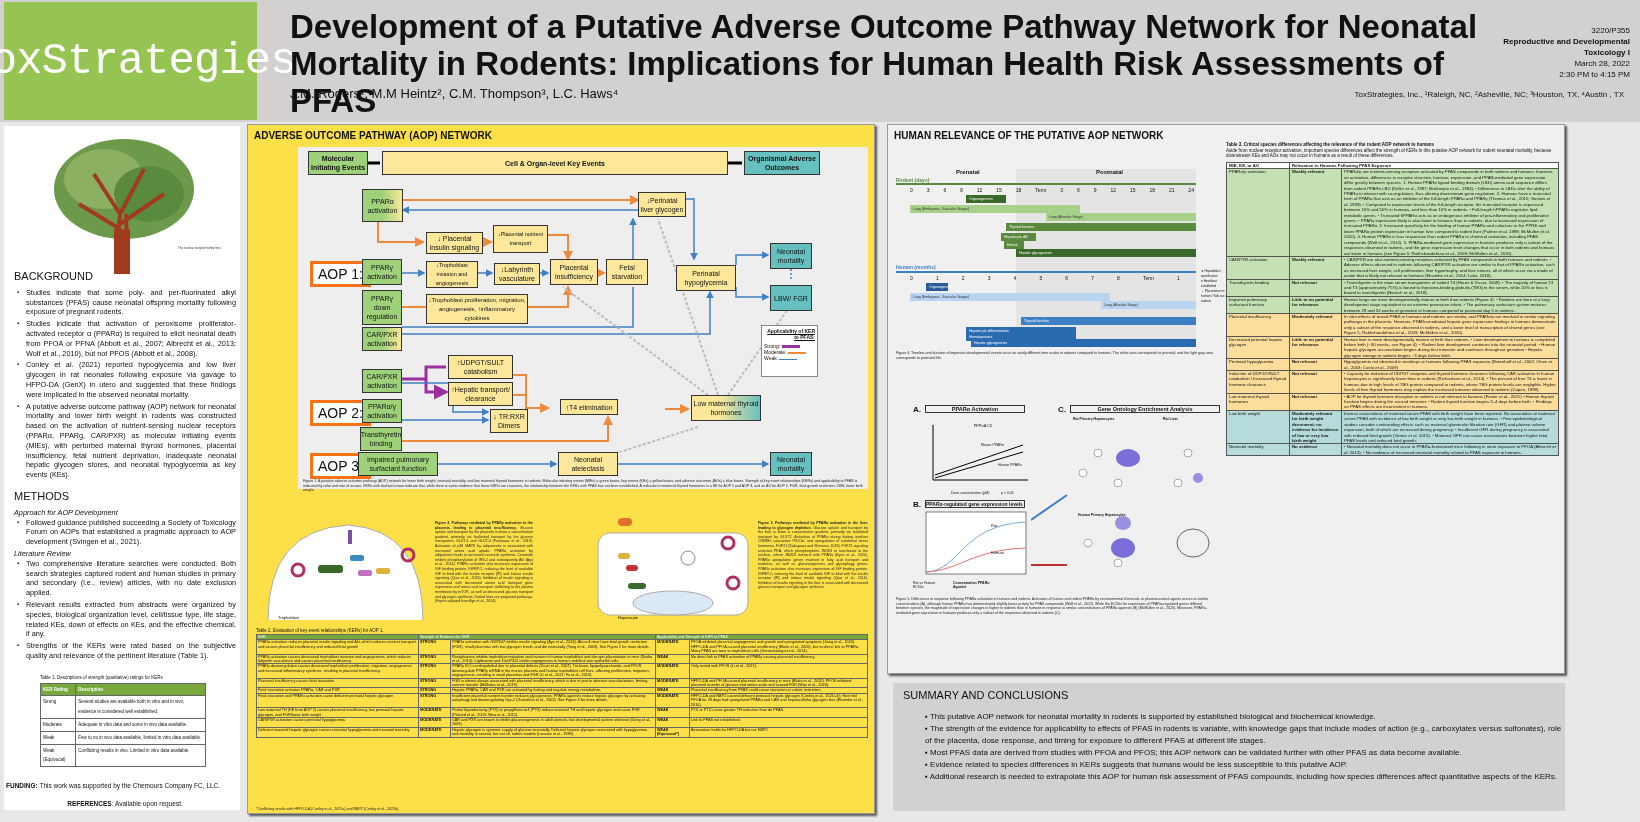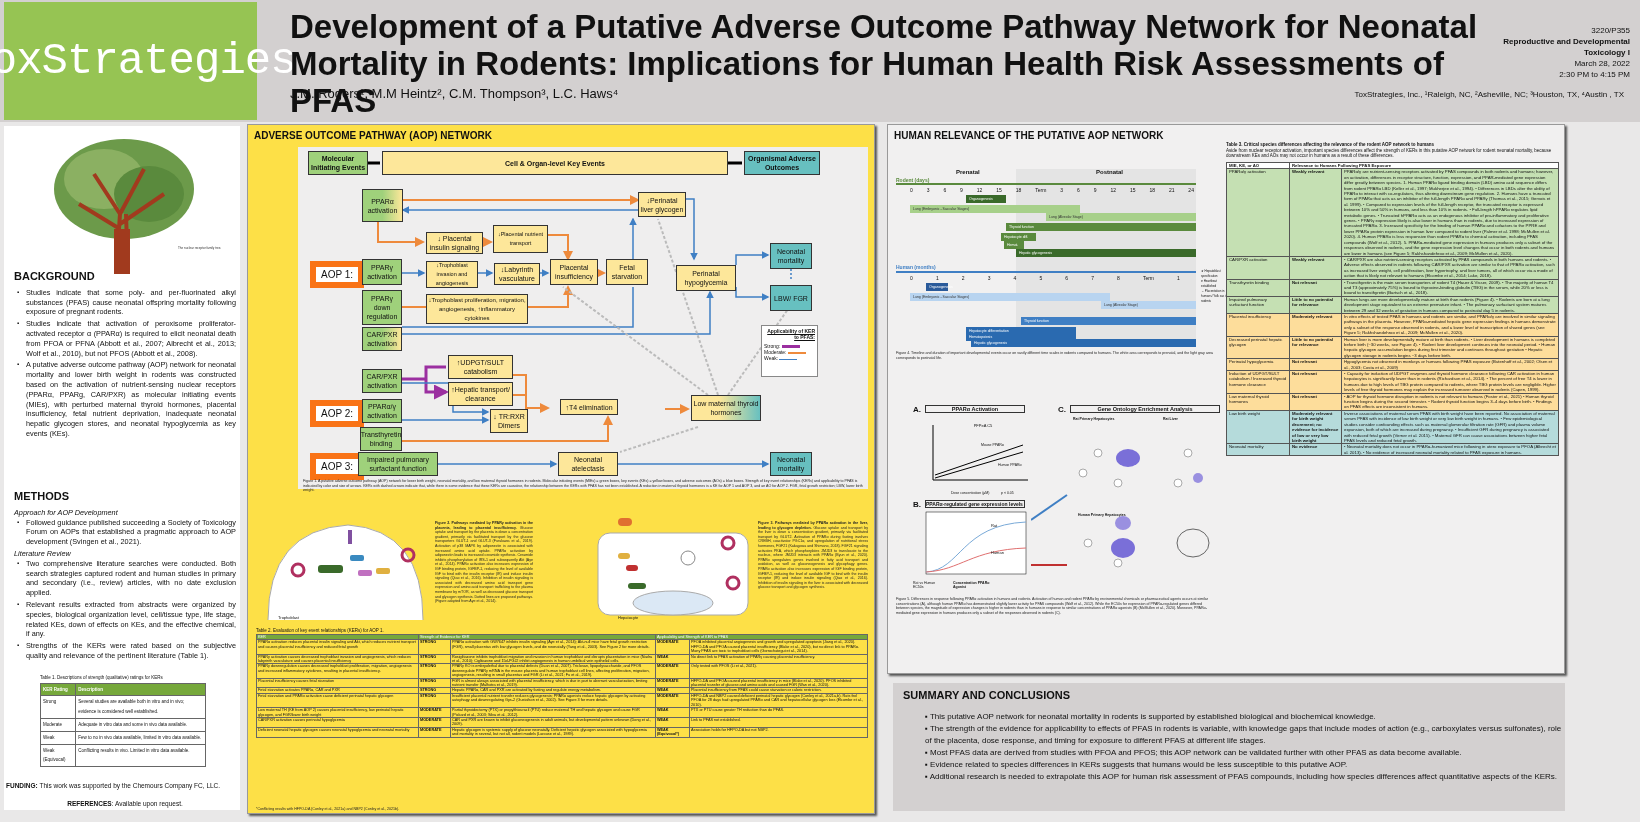"BACKGROUND" h2 { font-weight: bold -> normal }
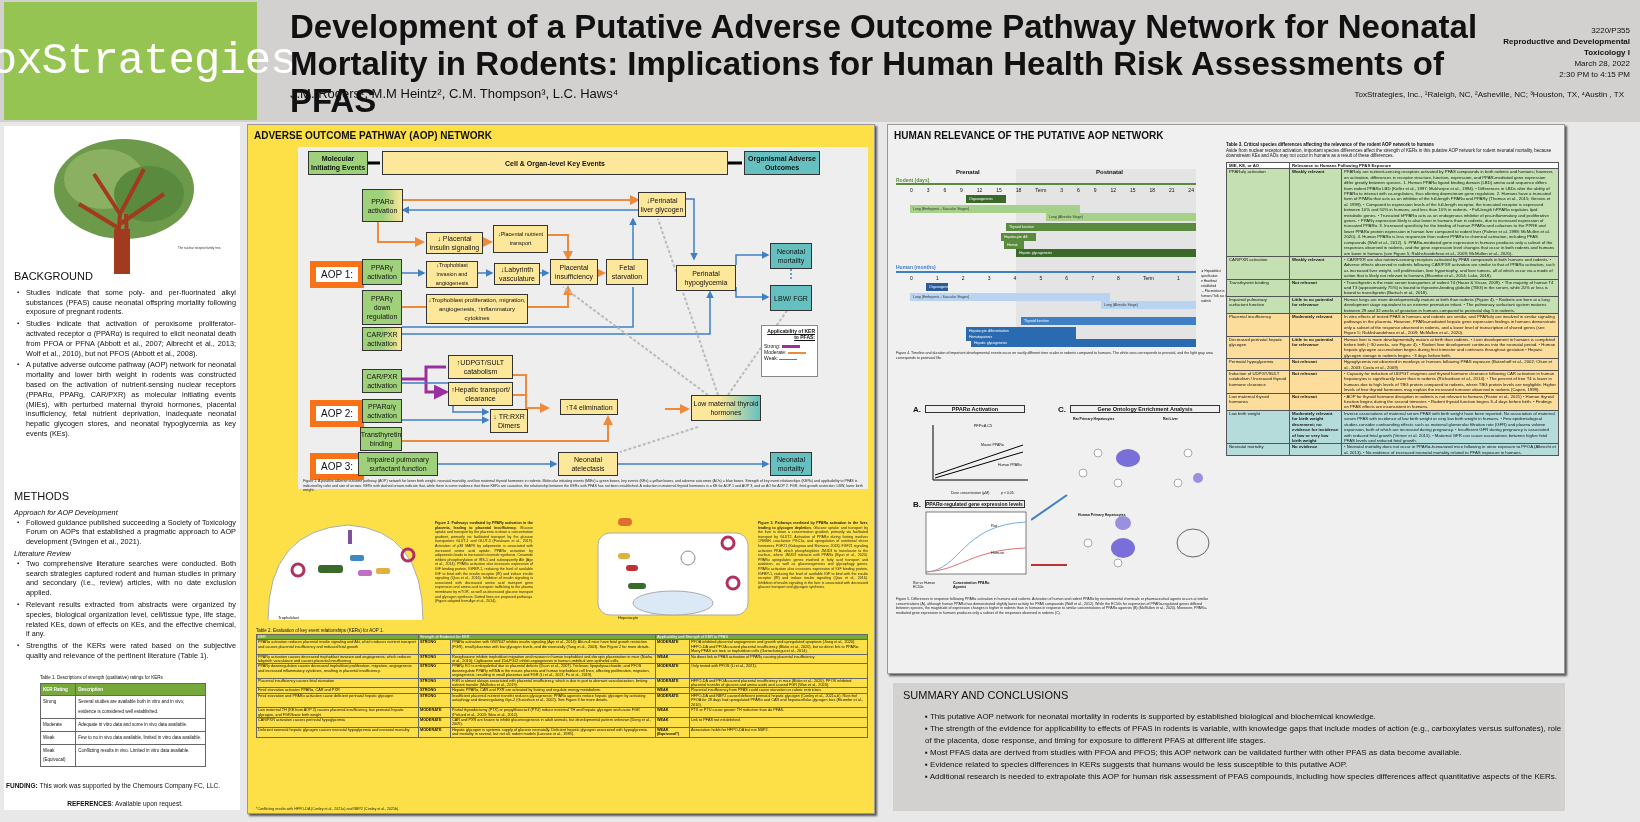"AOP 1:" .aop { border: 6px solid #f97316 -> 3px solid #f97316; font-size: 10px -> 14px }
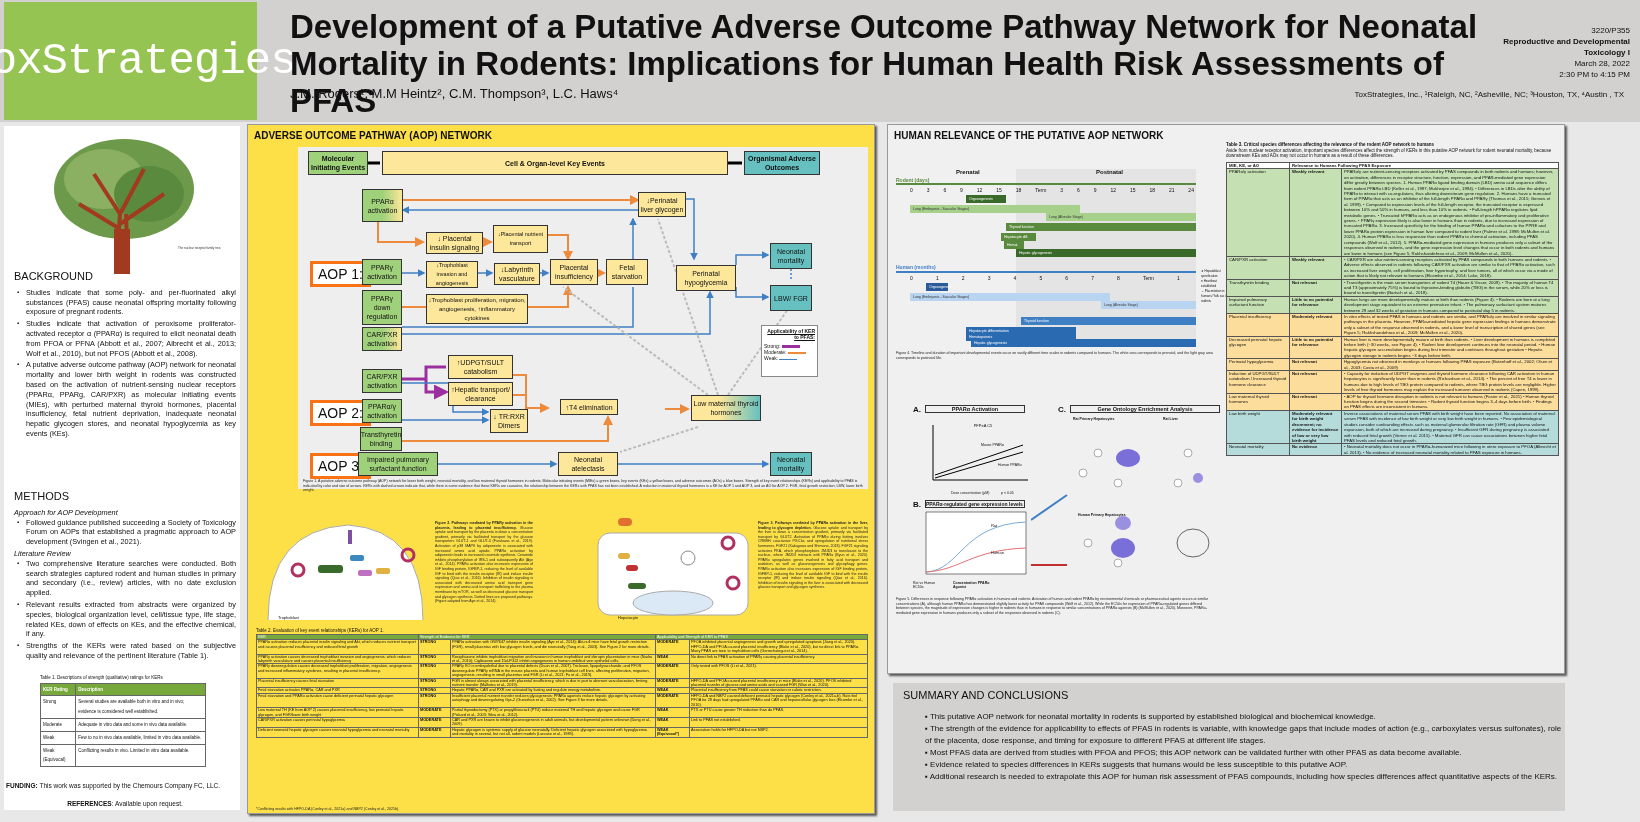"Conley et al. (2021) reported" li { html: none -> <li>Conley et al. (2021) reported hypoglycemia and low liver glycogen in rat neonates following exposure via gavage to HFPO-DA (GenX) in utero and suggested that these findings were implicated in the observed neonatal mortality.</li> }
